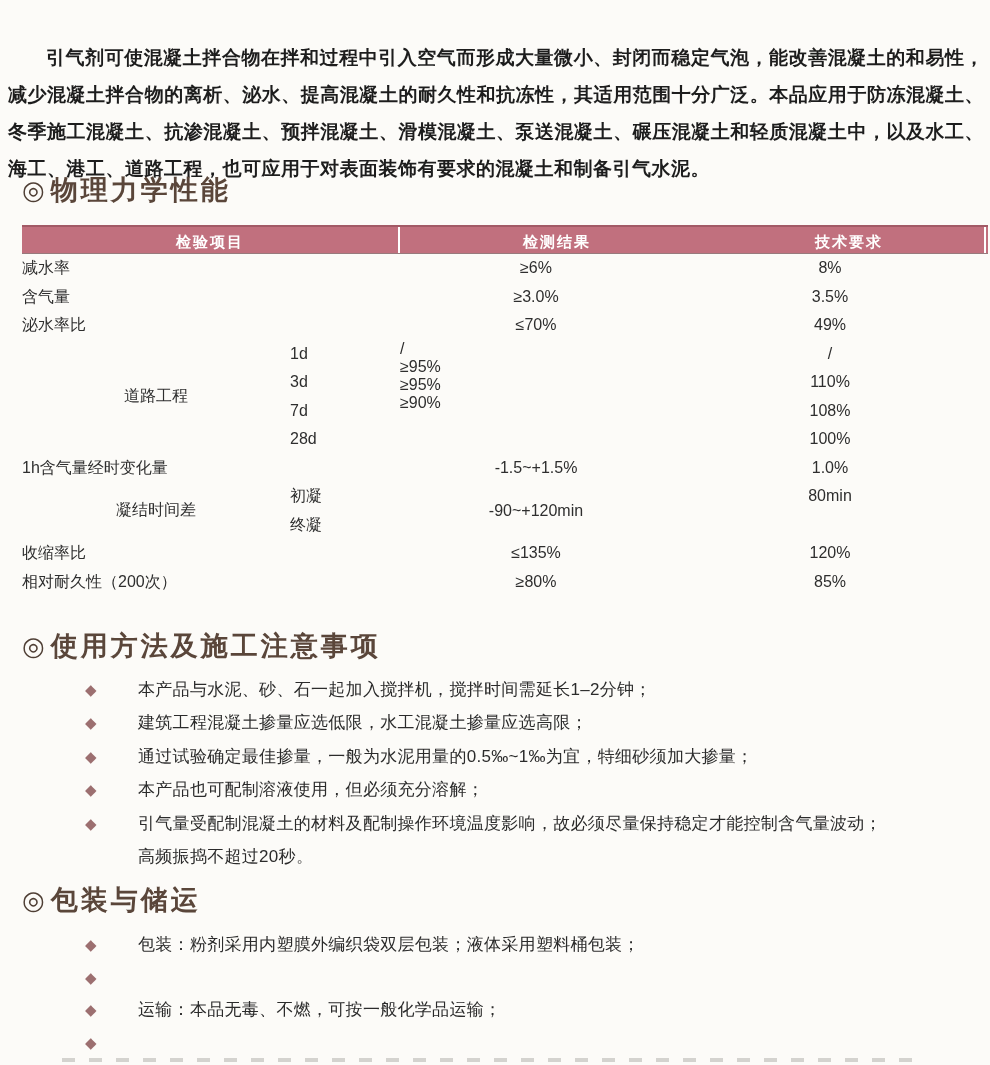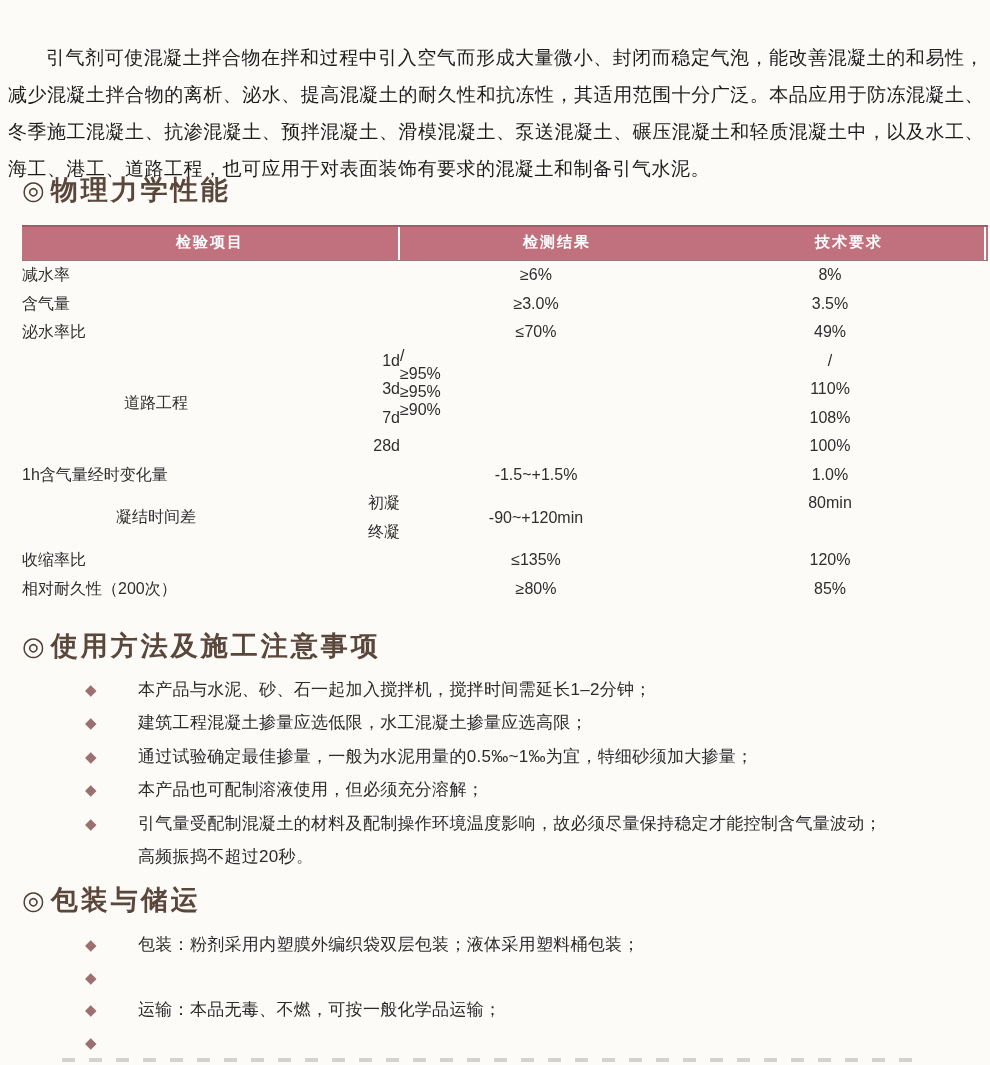"引气剂可使混凝土拌合物在拌和过程中引入空气而形成大量微小、封闭而稳定气泡，能改善" .intro { font-weight: normal -> bold }
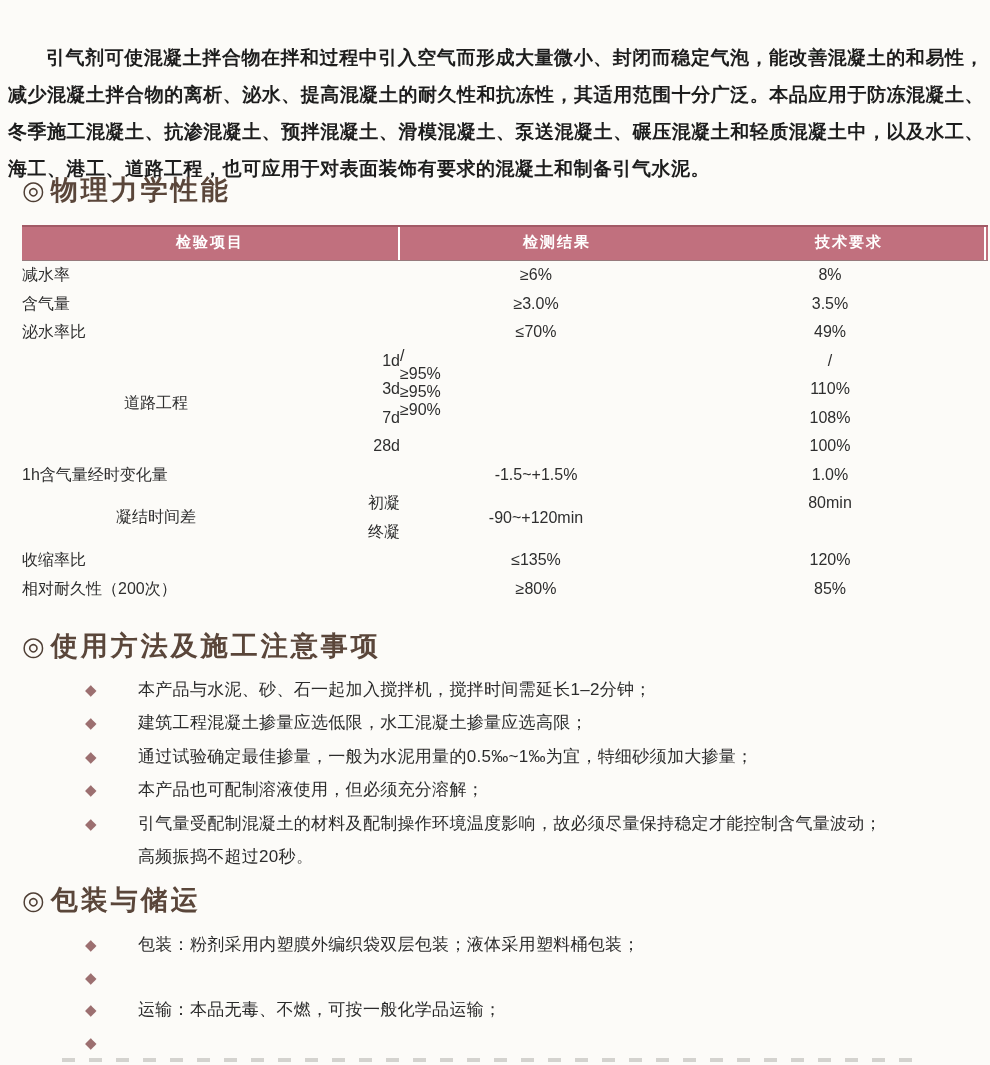"检验项目" .thead { height: 36px -> 29px }
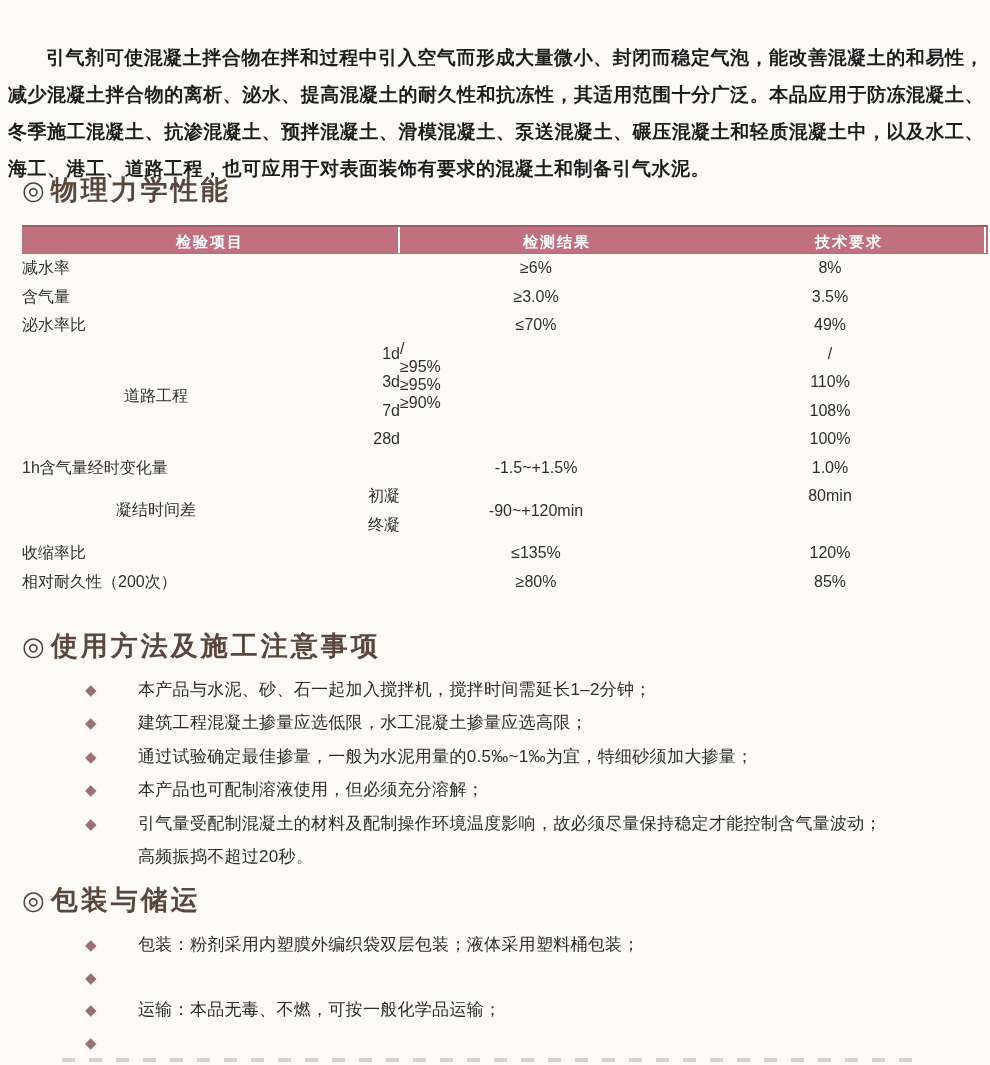"1d" .gsub .sub { text-align: right -> left }
